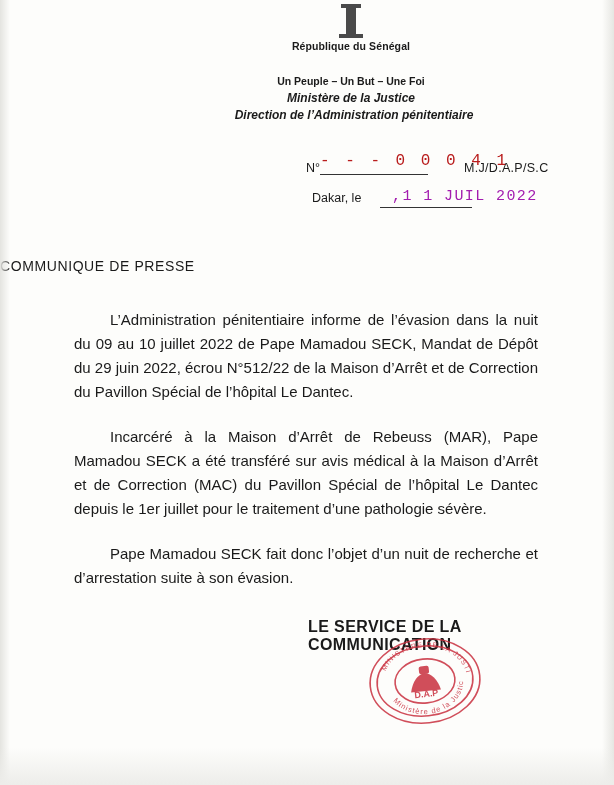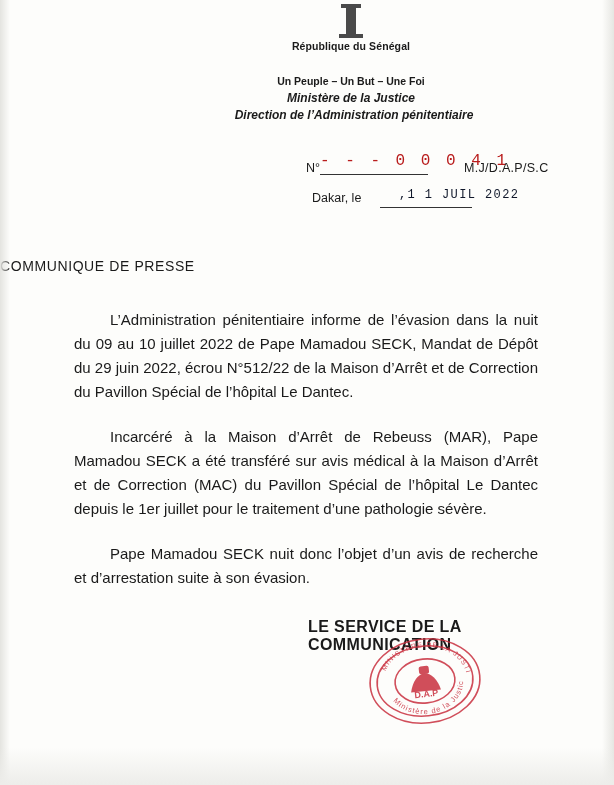",1 1 JUIL 2022" .date-value { color: #0f172a -> #a21caf; font-size: 12px -> 15px; left: 93px -> 86px }
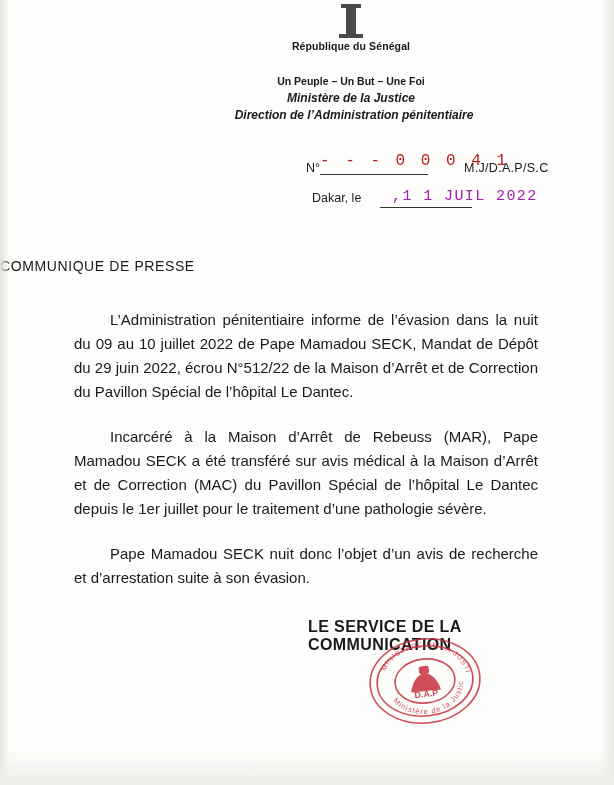"Pape Mamadou SECK nuit donc" p { text: nuit donc l’objet d’un avis -> fait donc l’objet d’un nuit }
